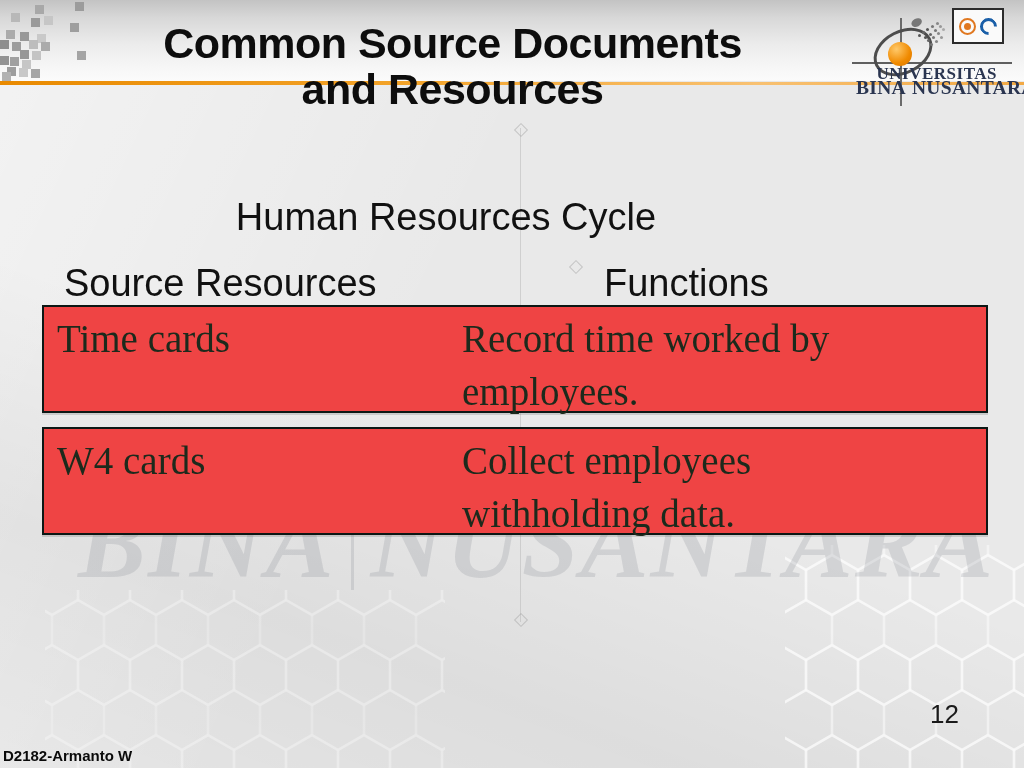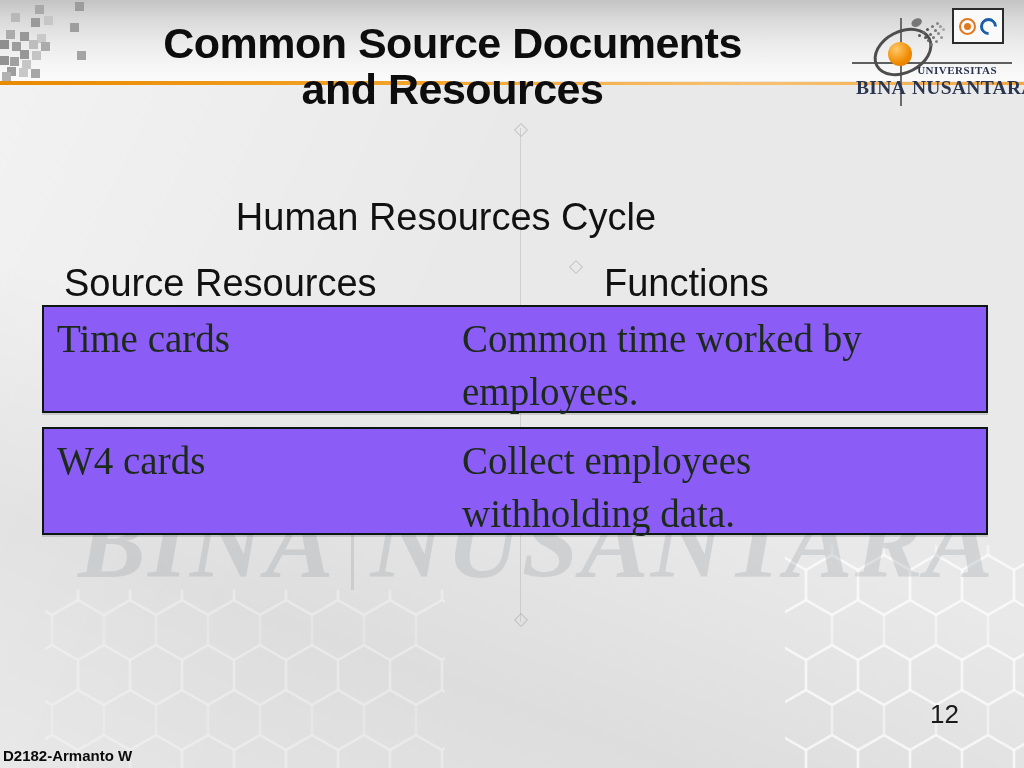"UNIVERSITAS" .logo .uni { font-size: 11px -> 17px }
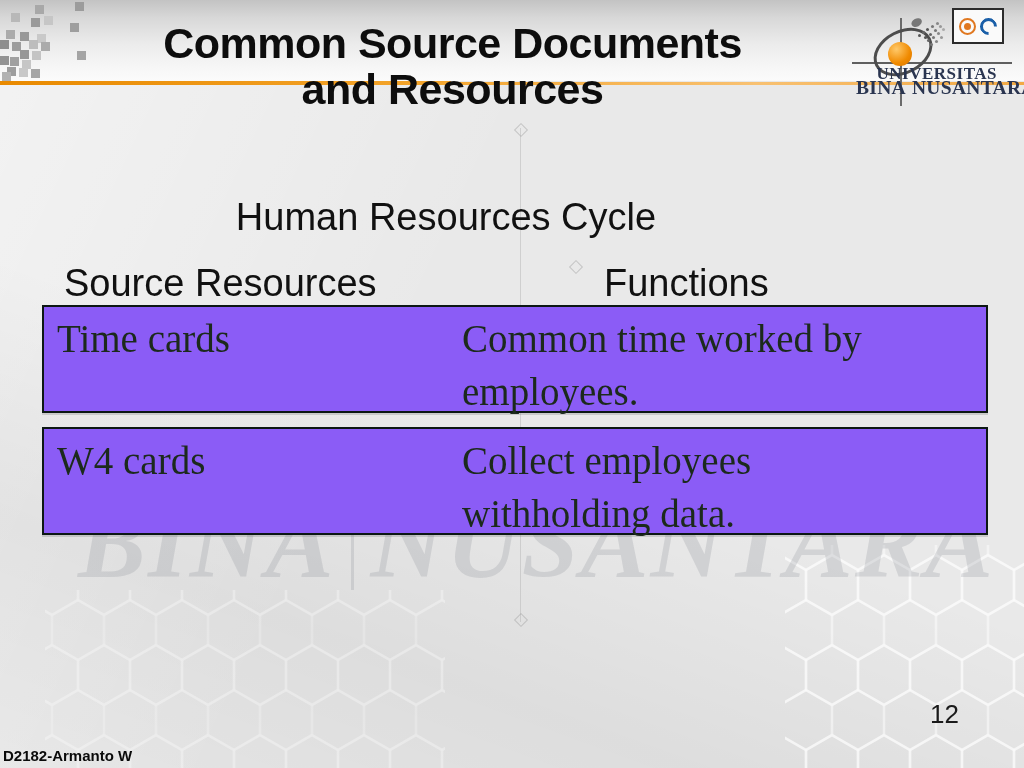"Time cards" .trow { background: #8b5cf6 -> #ef4444 }
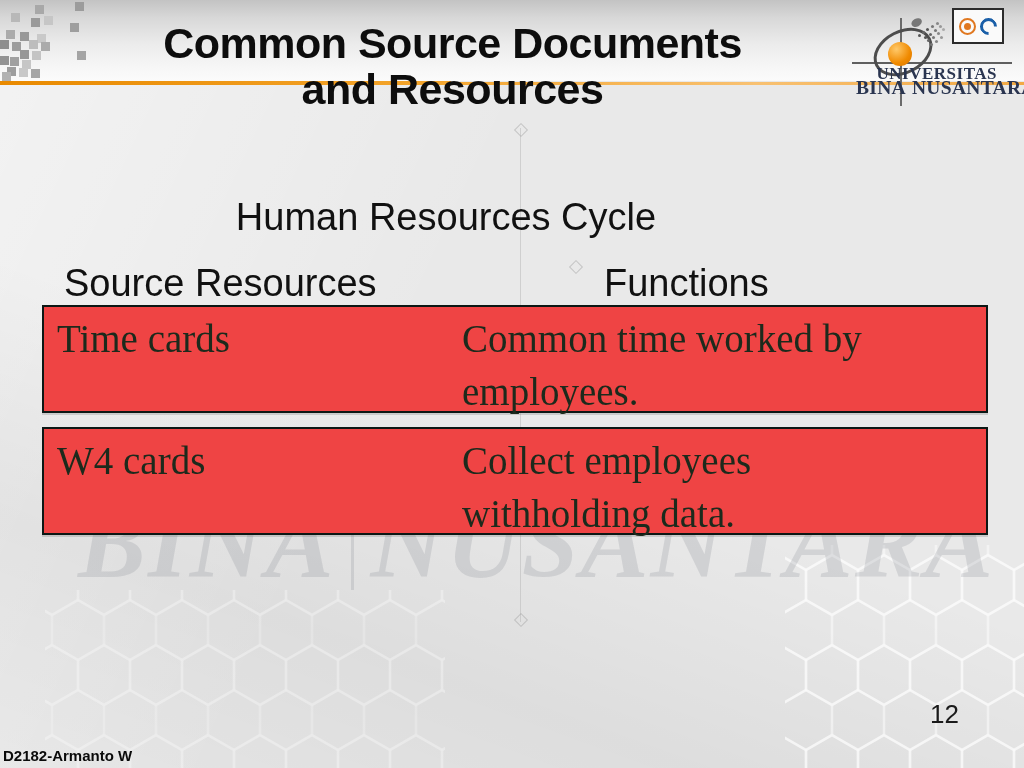"Common time worked by" div { text: Common -> Record }
